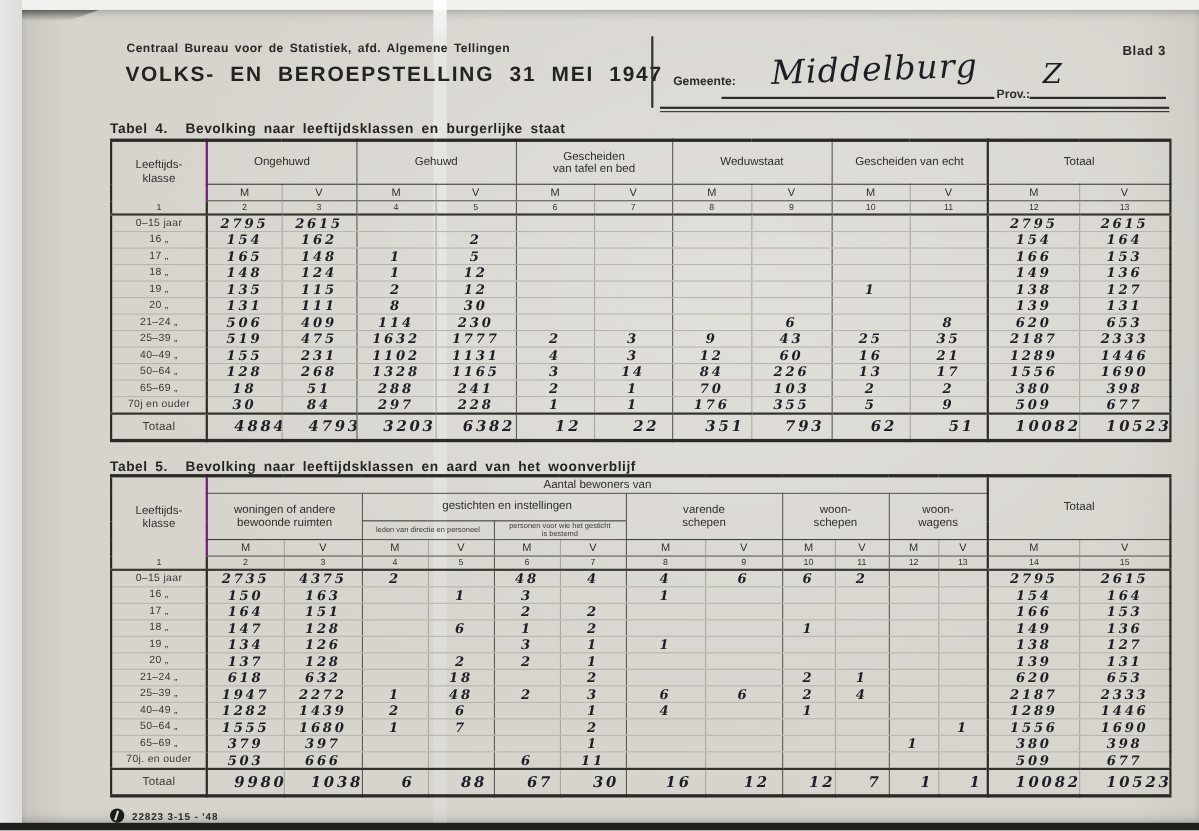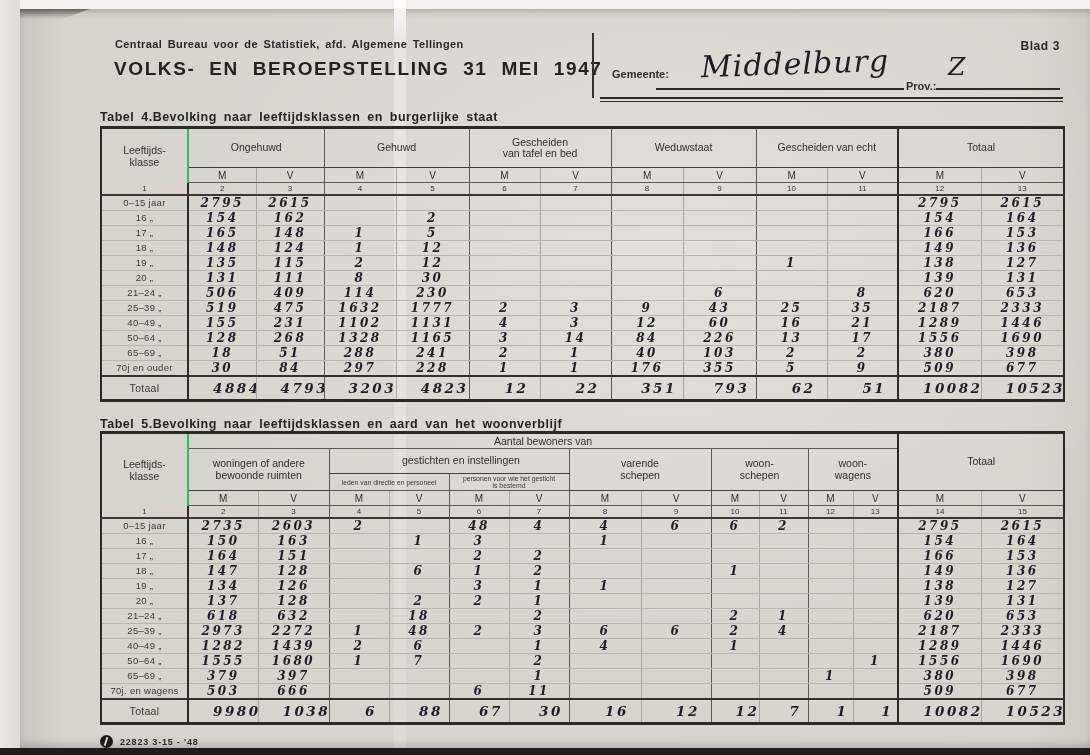"Tabel 4." .tbl-title .no { margin-right: 0 -> 16px }
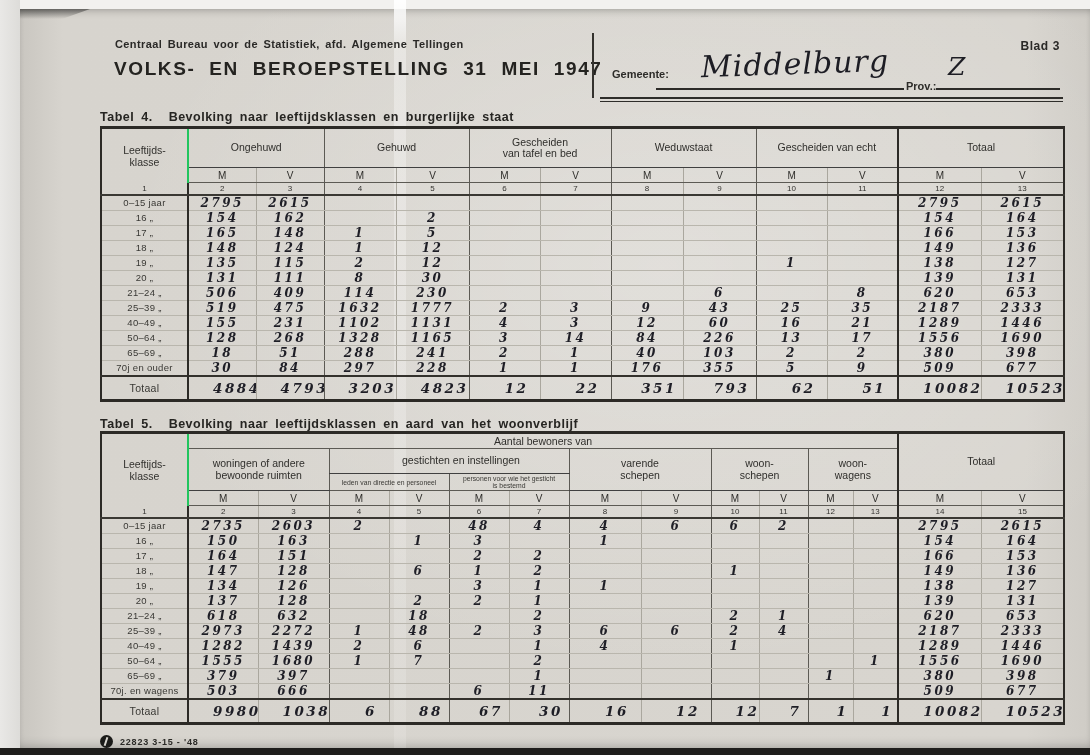"Leeftijds-" .lblhead { border-right: 2px solid #22c55e -> 2px solid #701a75 }
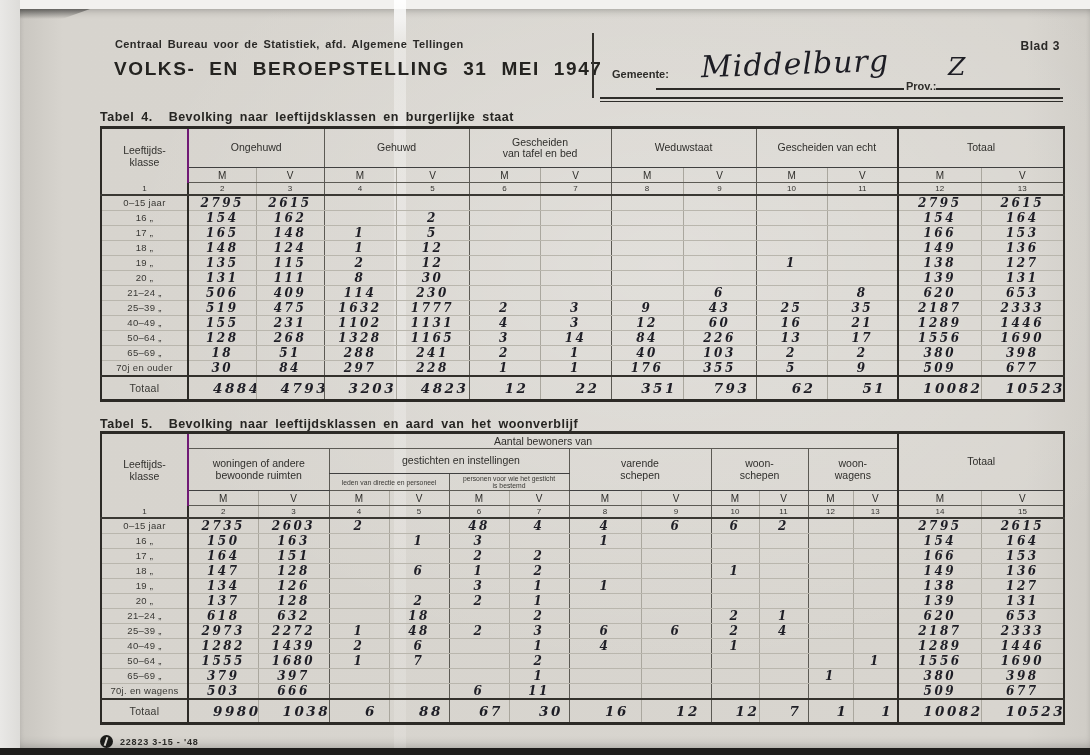"40" td.hw { text: 40 -> 70 }
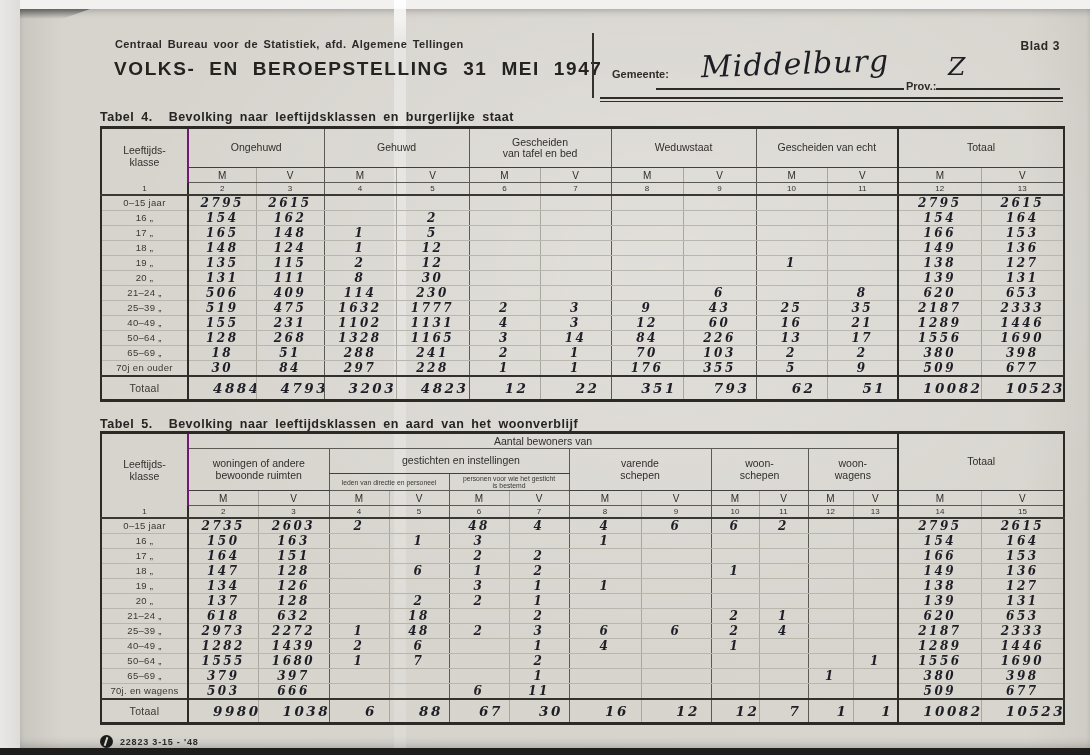"4823" td.hw { text: 4823 -> 6382 }
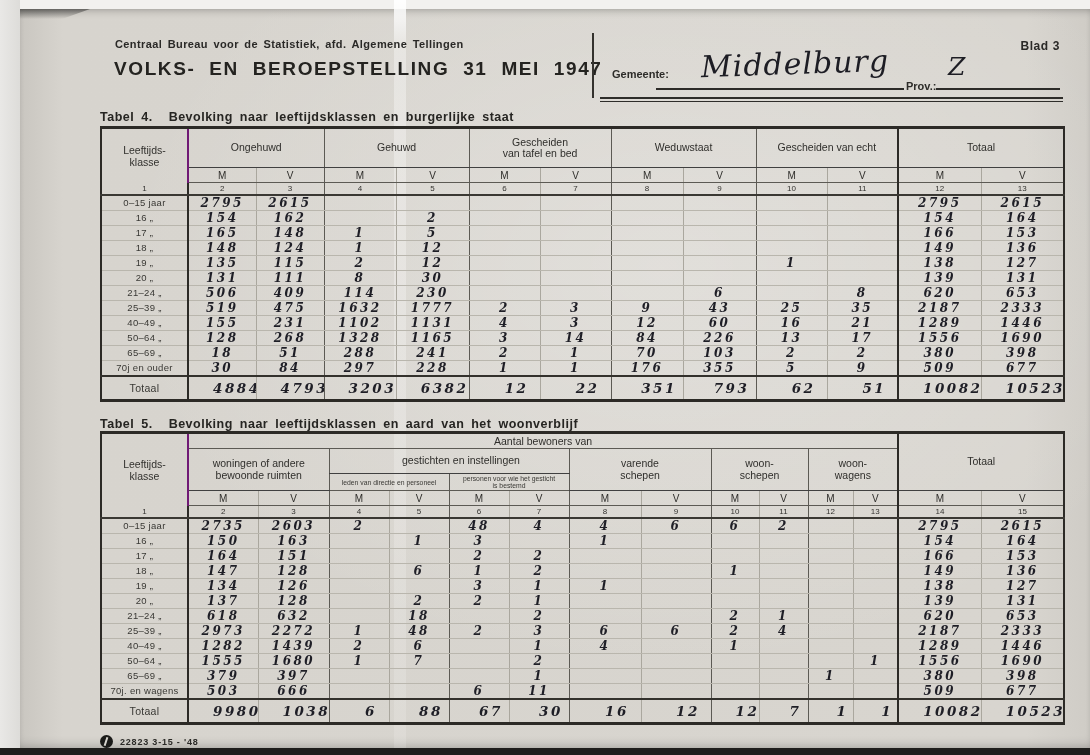"2603" td.hw { text: 2603 -> 4375 }
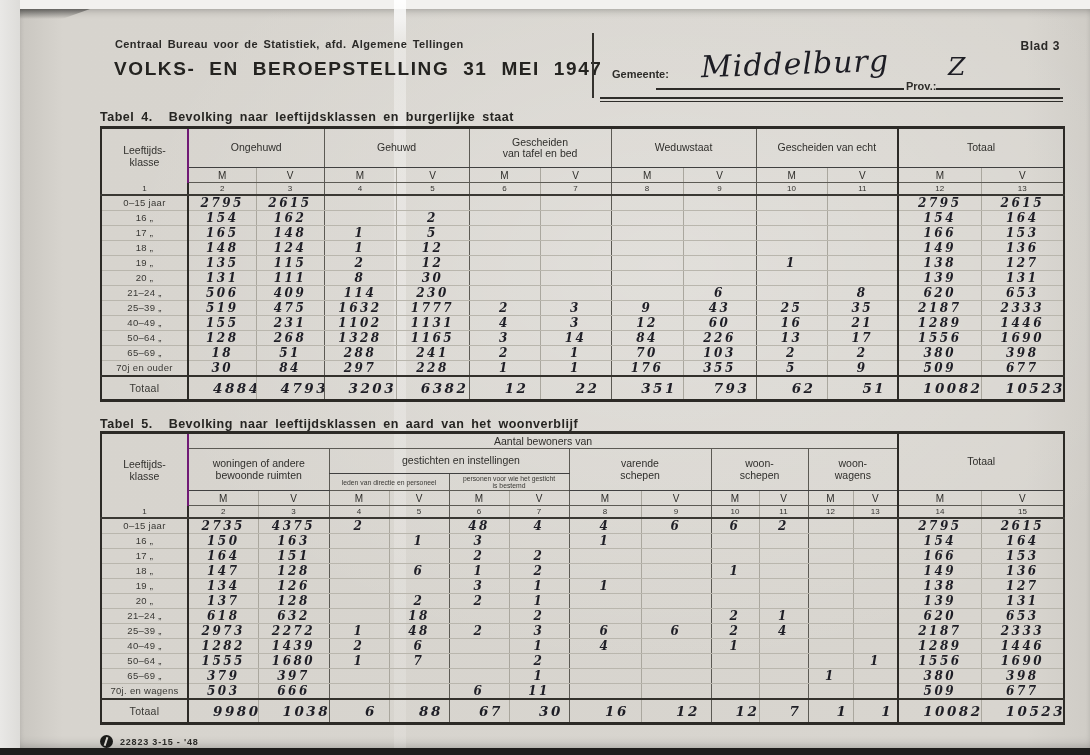"2973" td.hw { text: 2973 -> 1947 }
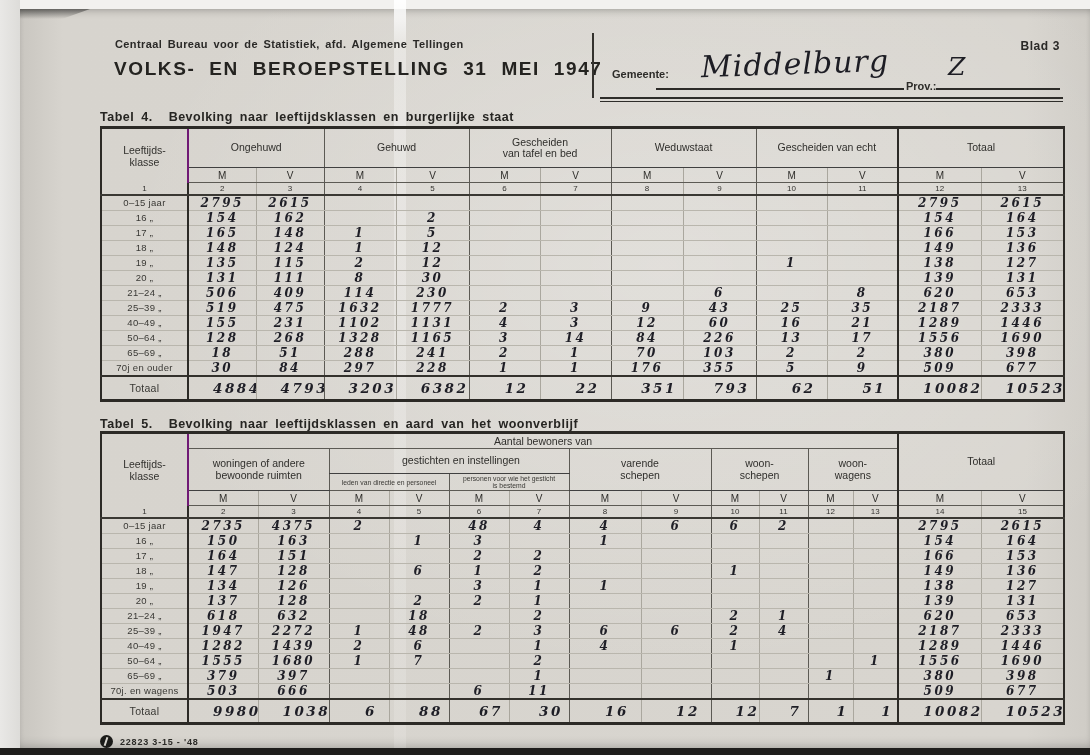"70j. en wagens" td.lbl { text: wagens -> ouder }
